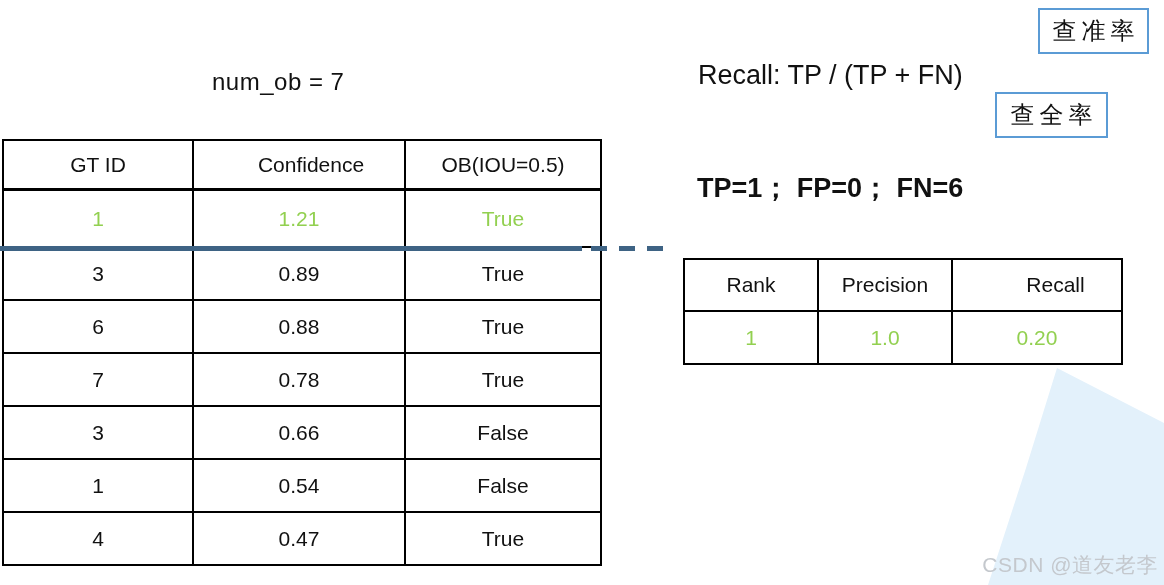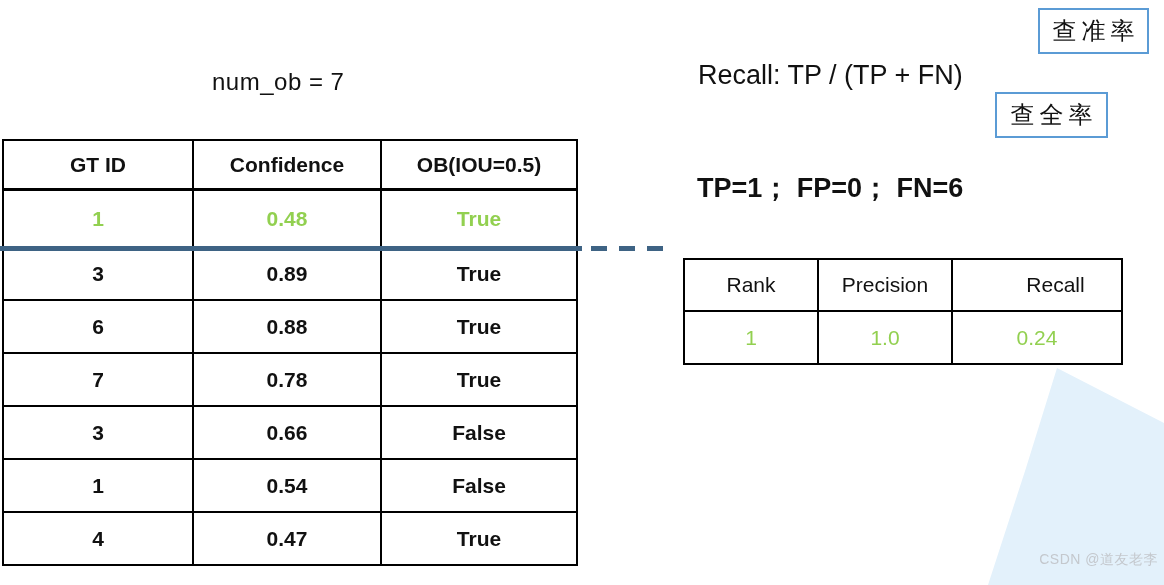"GT ID" table.det { font-weight: bold -> none }
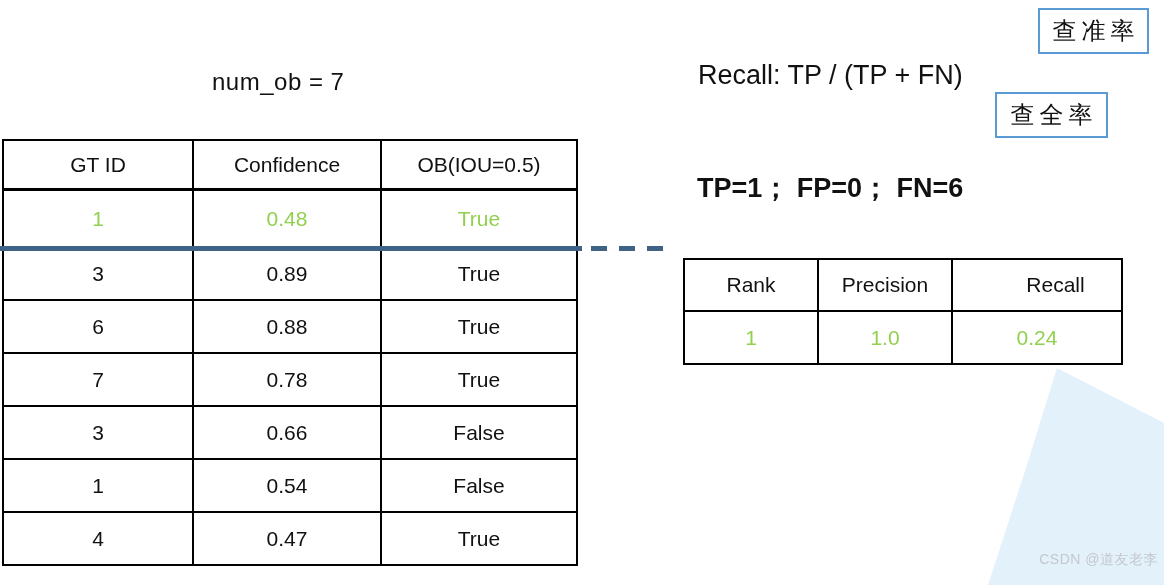"Confidence" table.det .c1 { padding-left: none -> 24px }
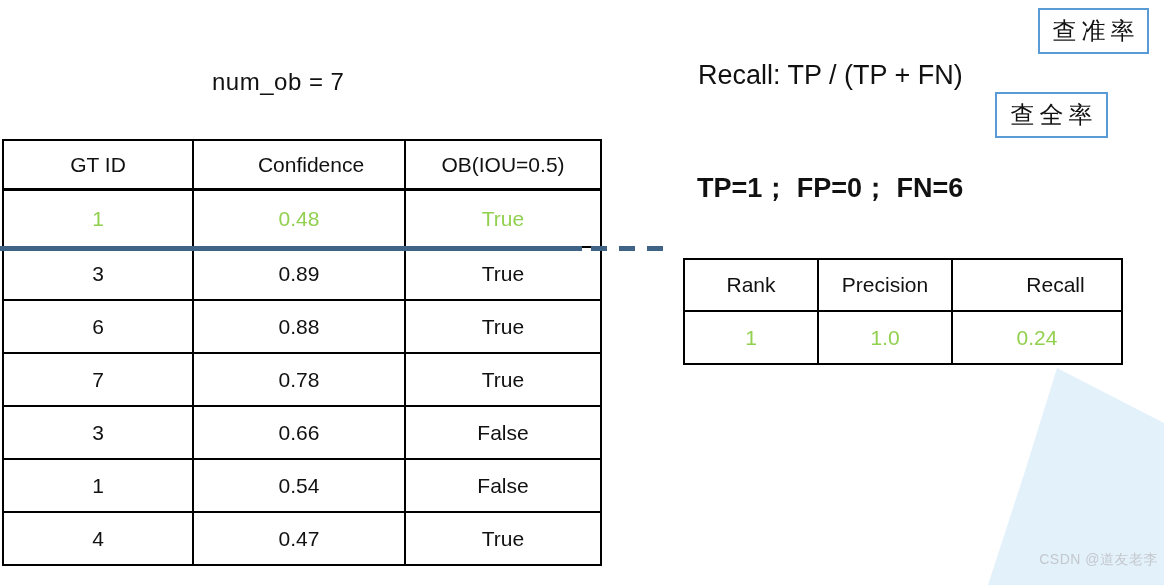"0.48" td { text: 0.48 -> 1.21 }
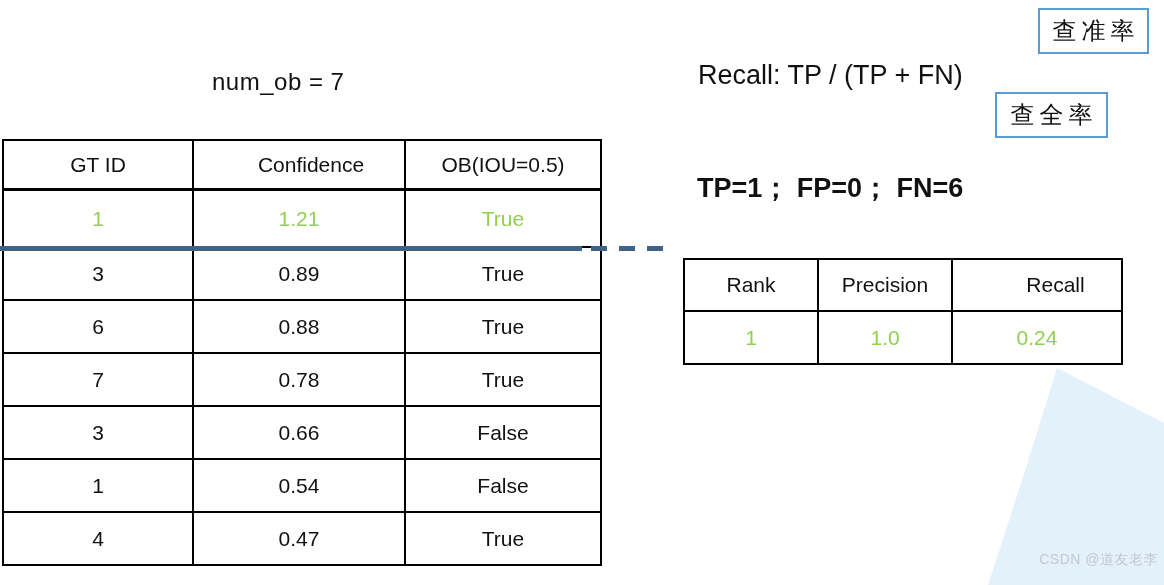"0.24" td { text: 0.24 -> 0.20 }
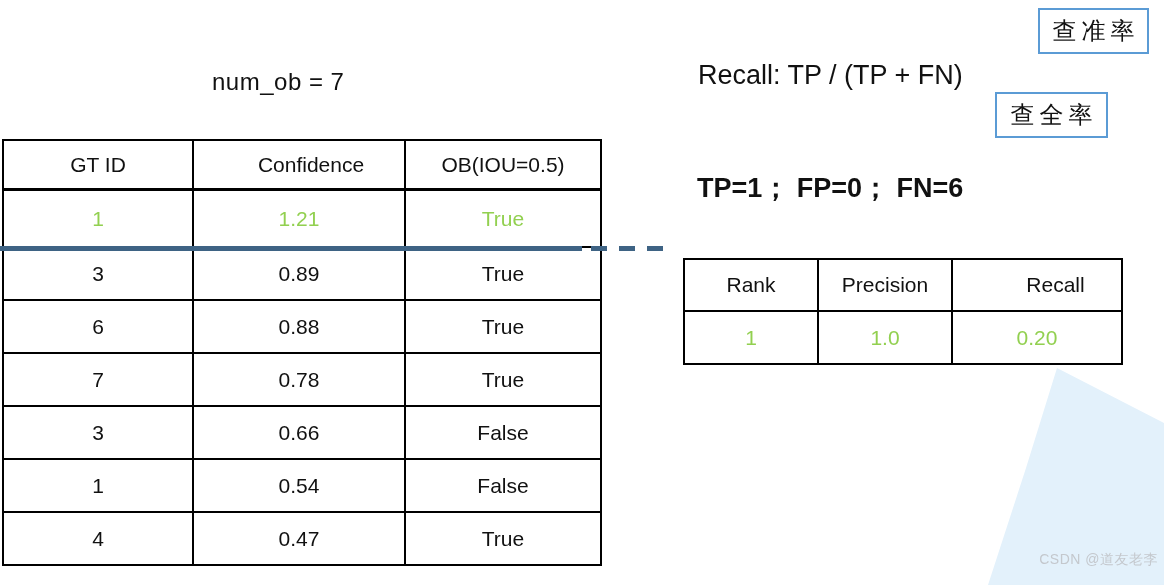"CSDN @道友老李" .watermark { font-size: 14px -> 21px }
